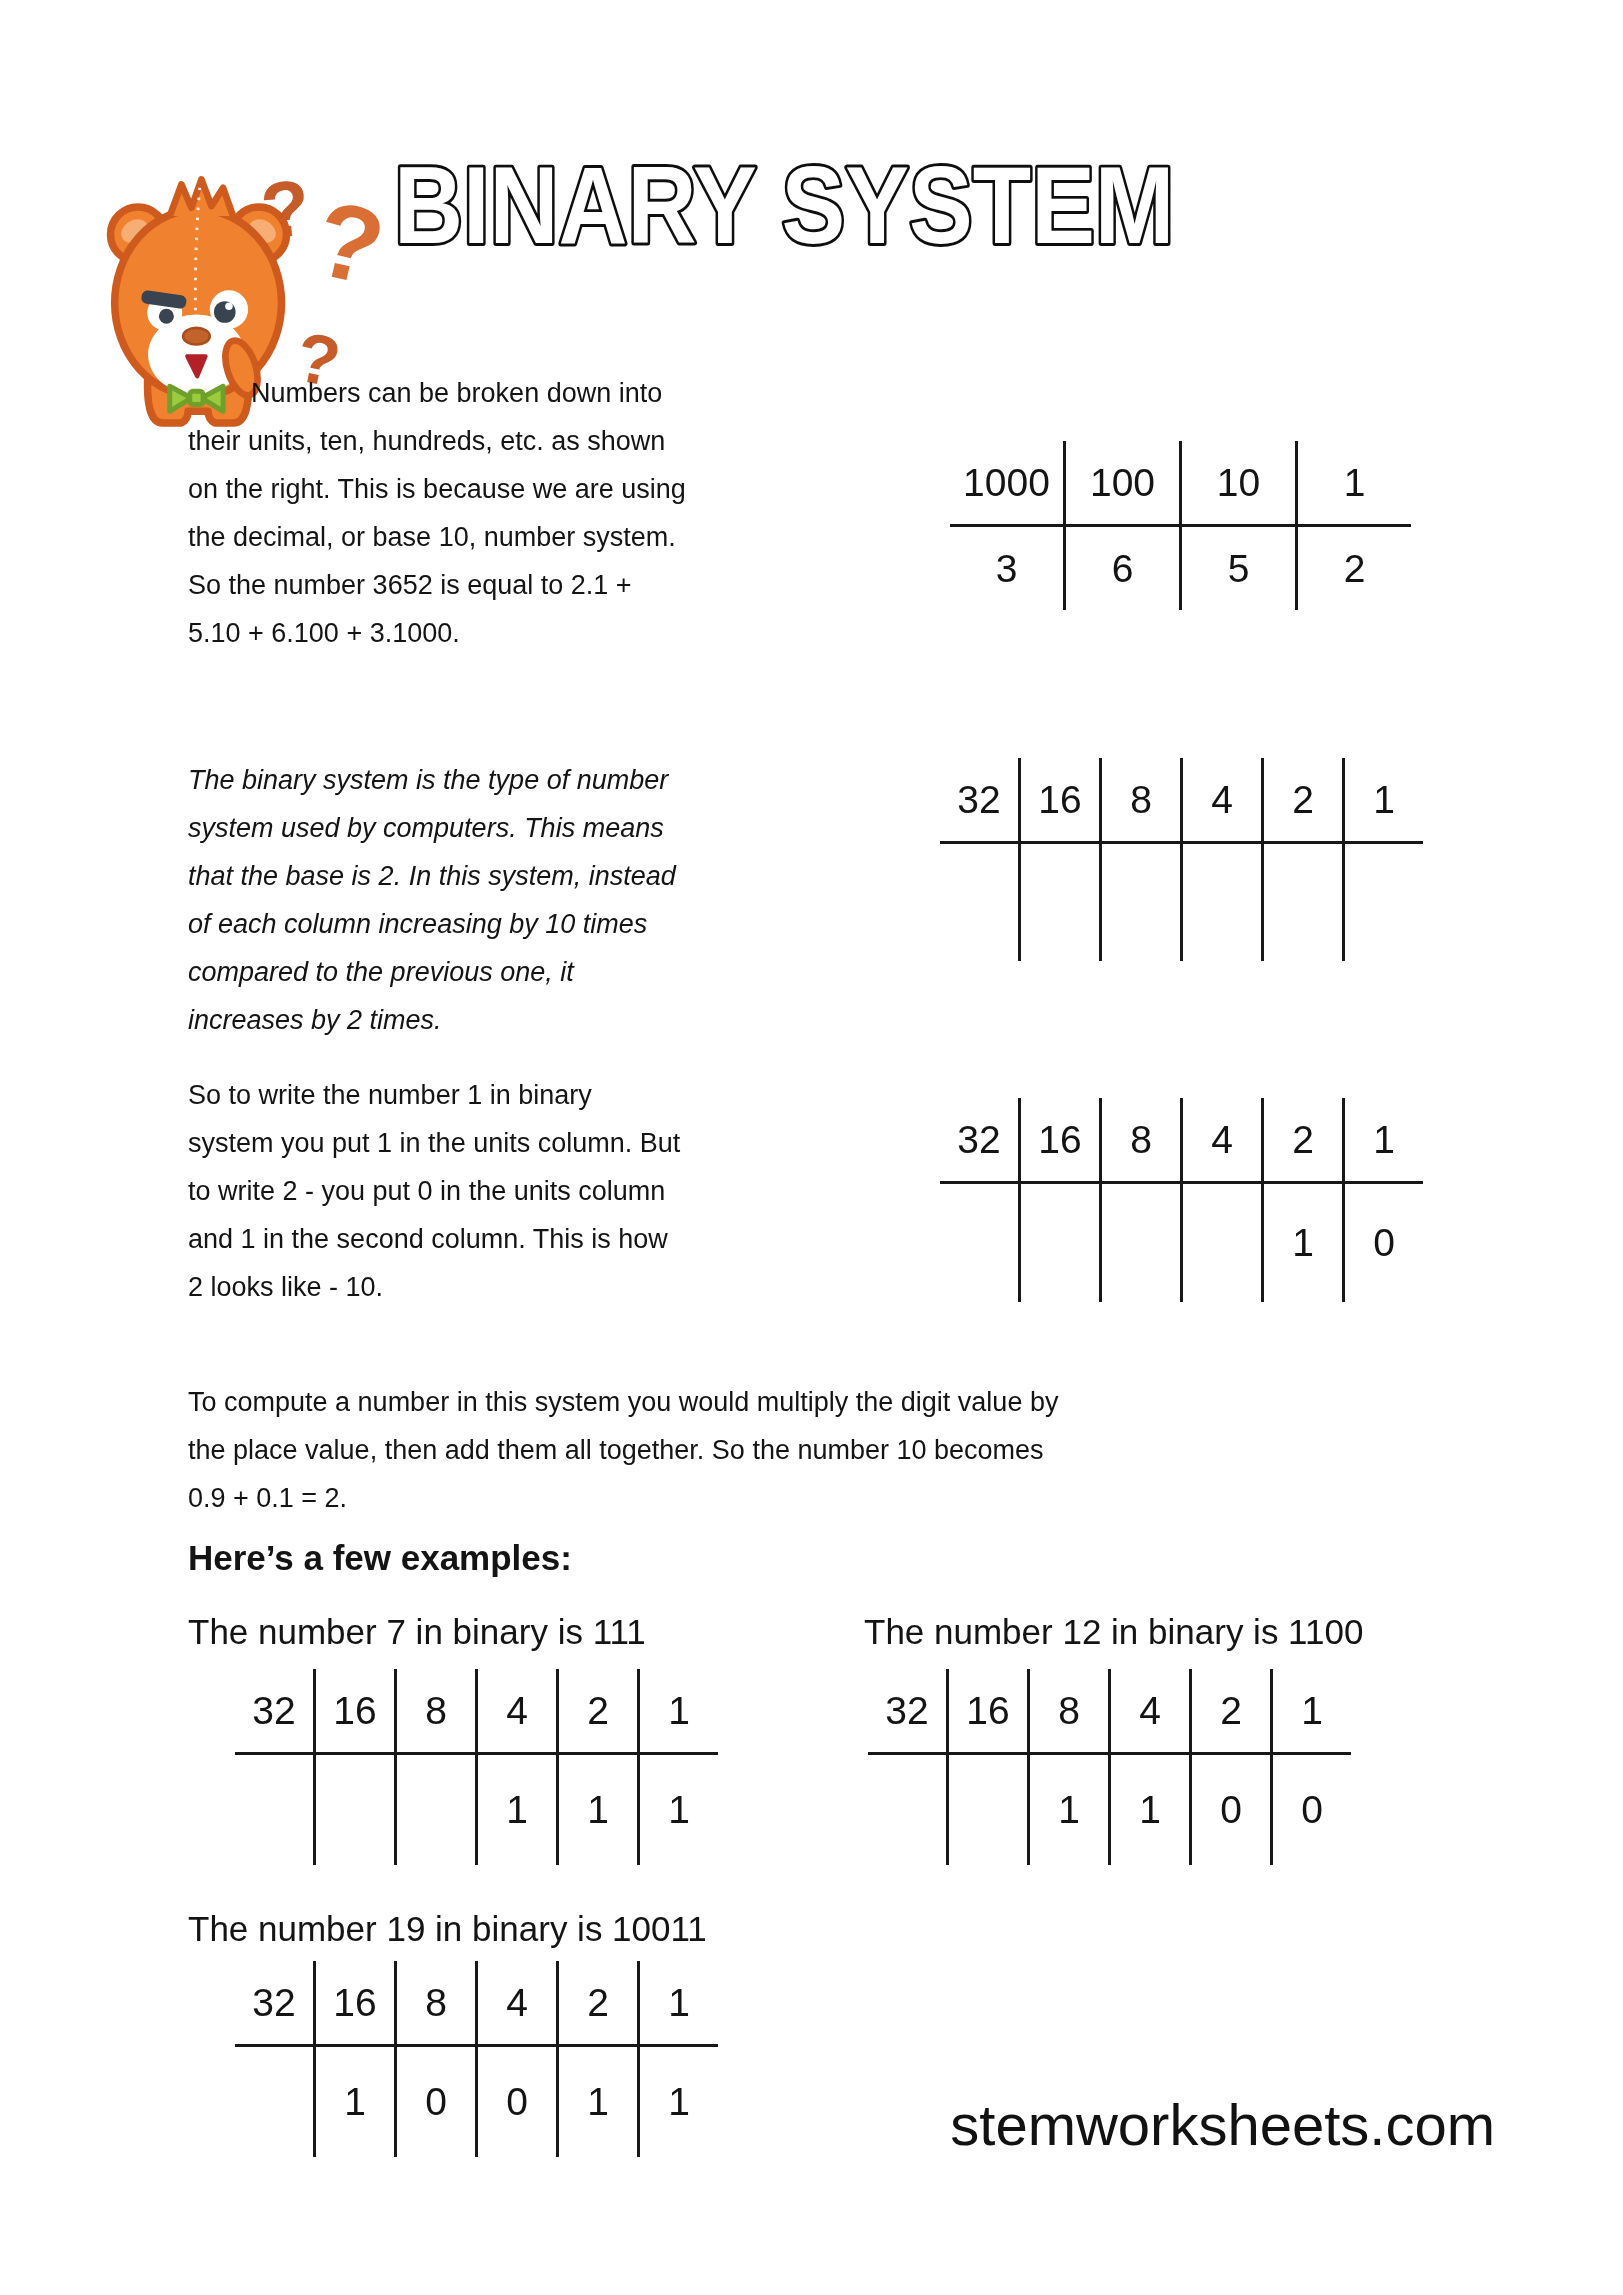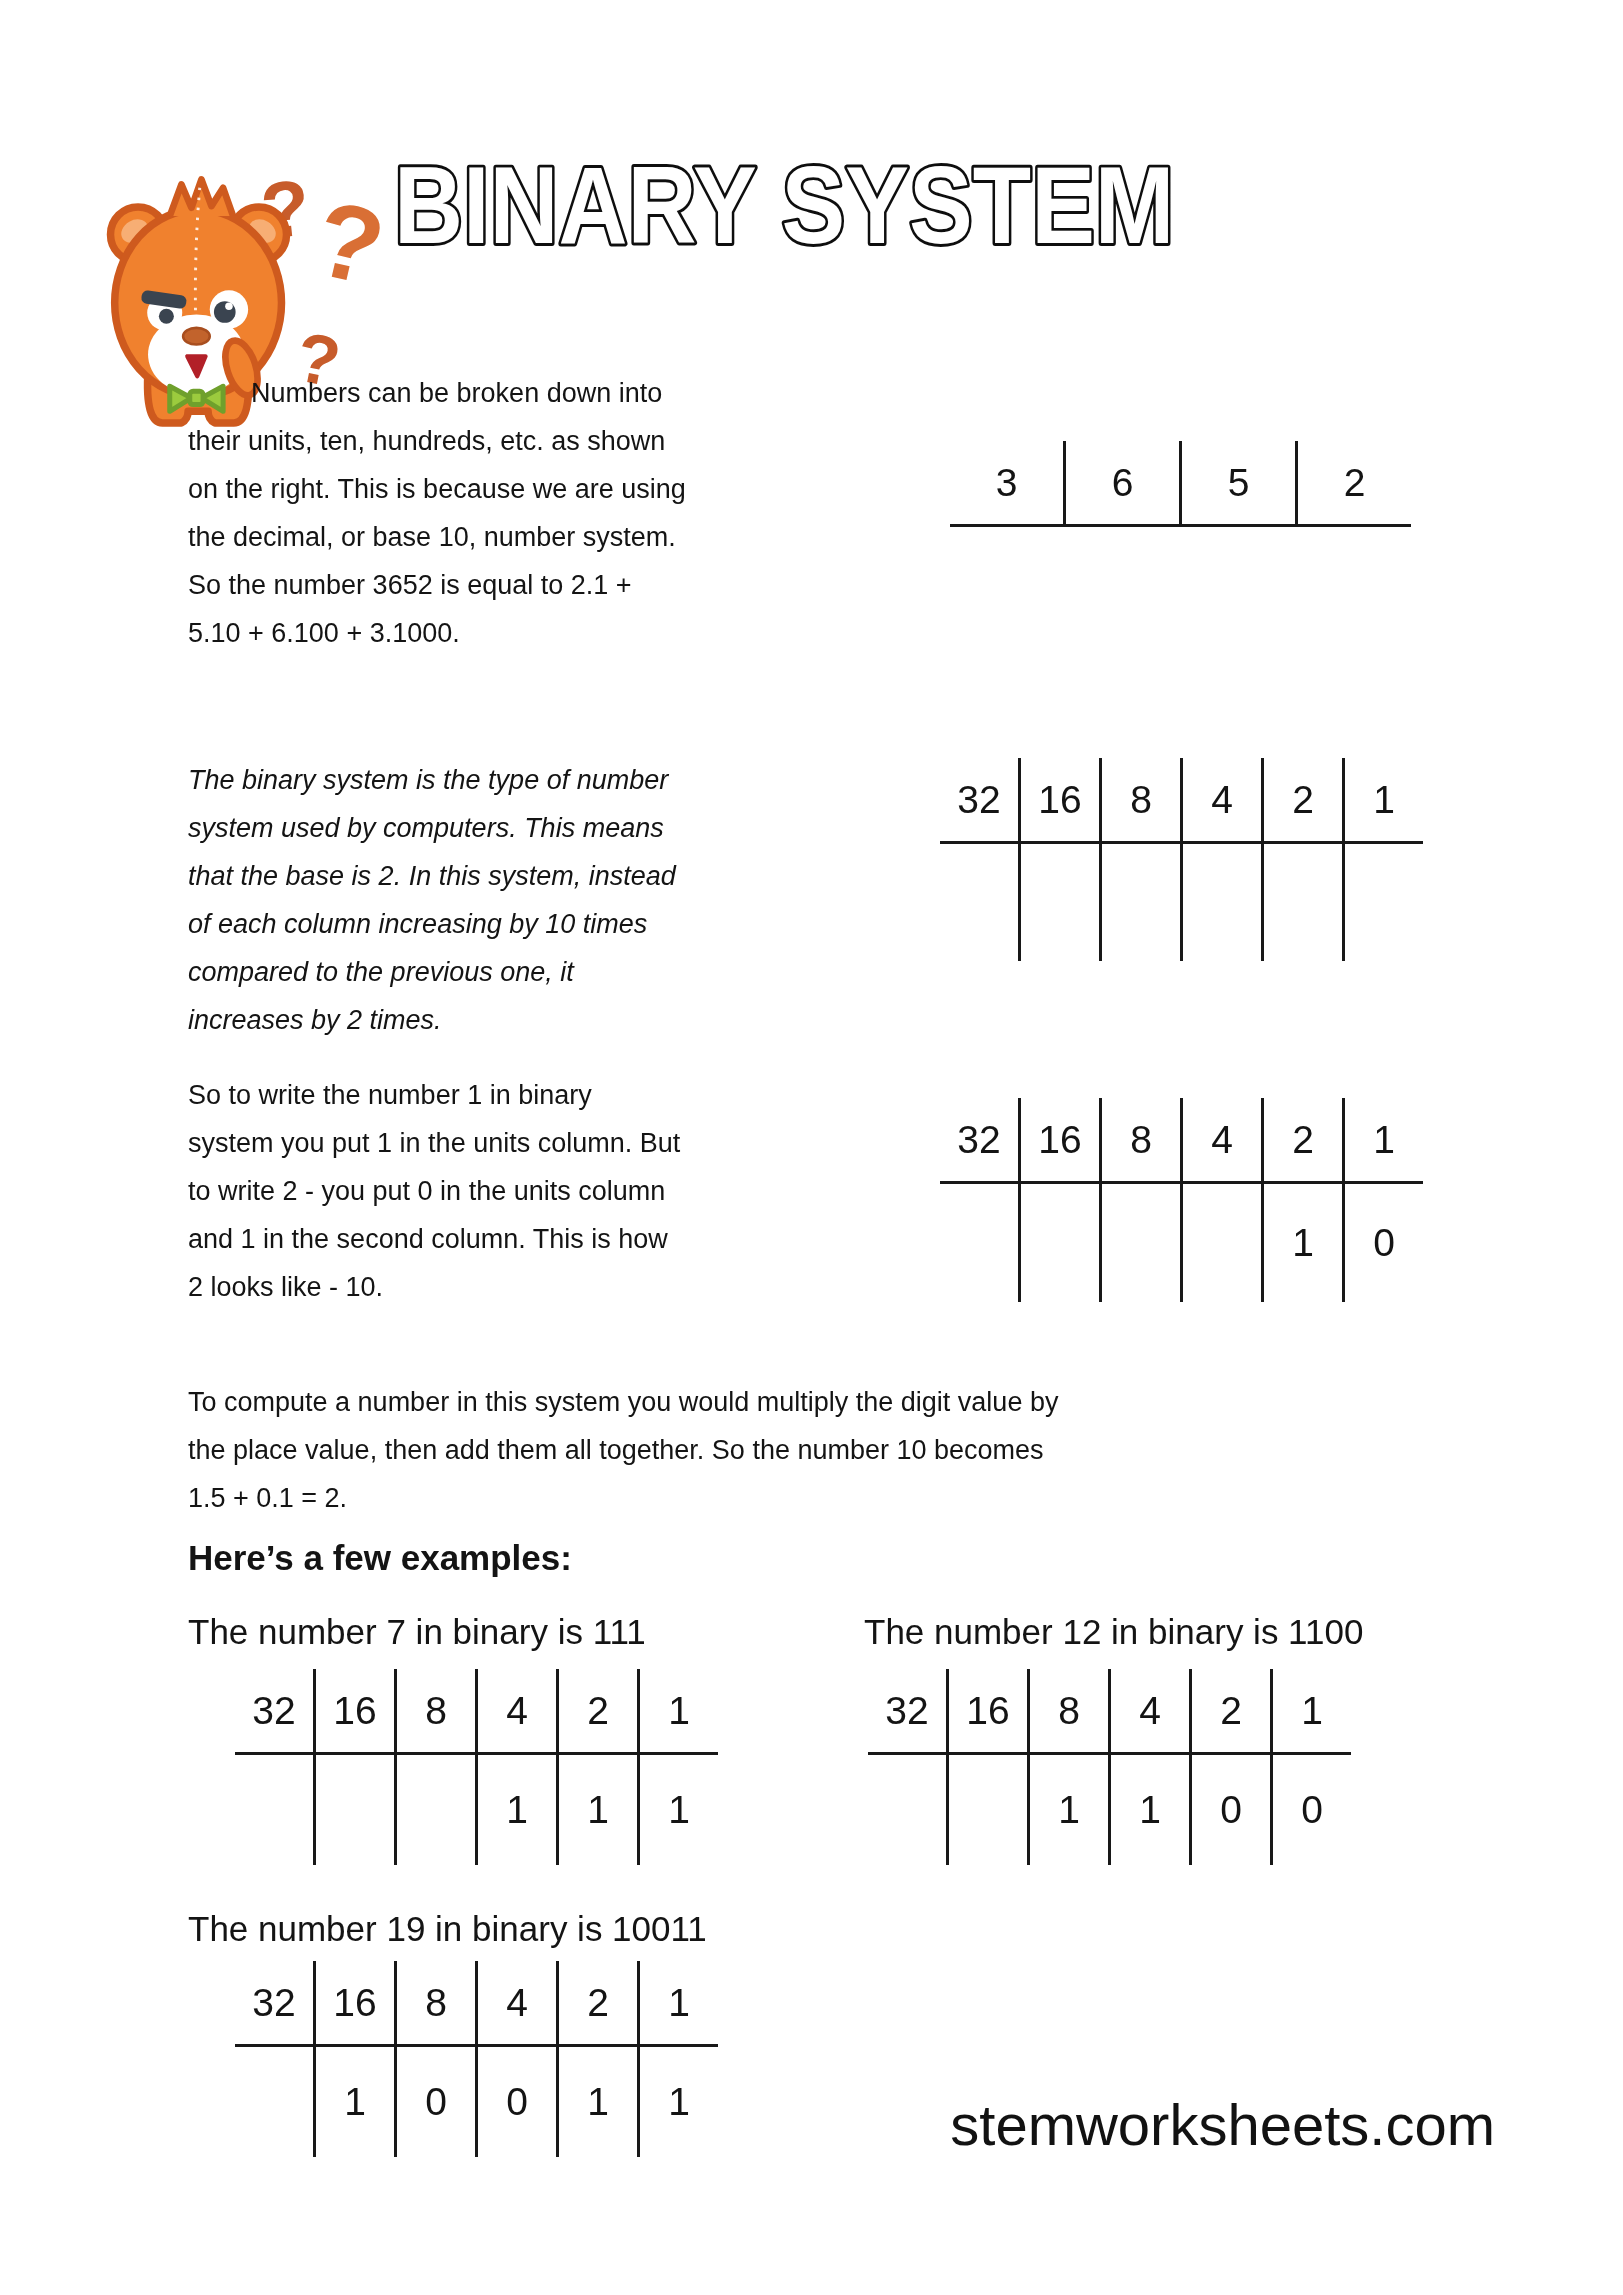"1000" tr { html: none -> <tr> <td>1000</td> <td>100</td> <td>10</td> <td>1</td> </tr> }
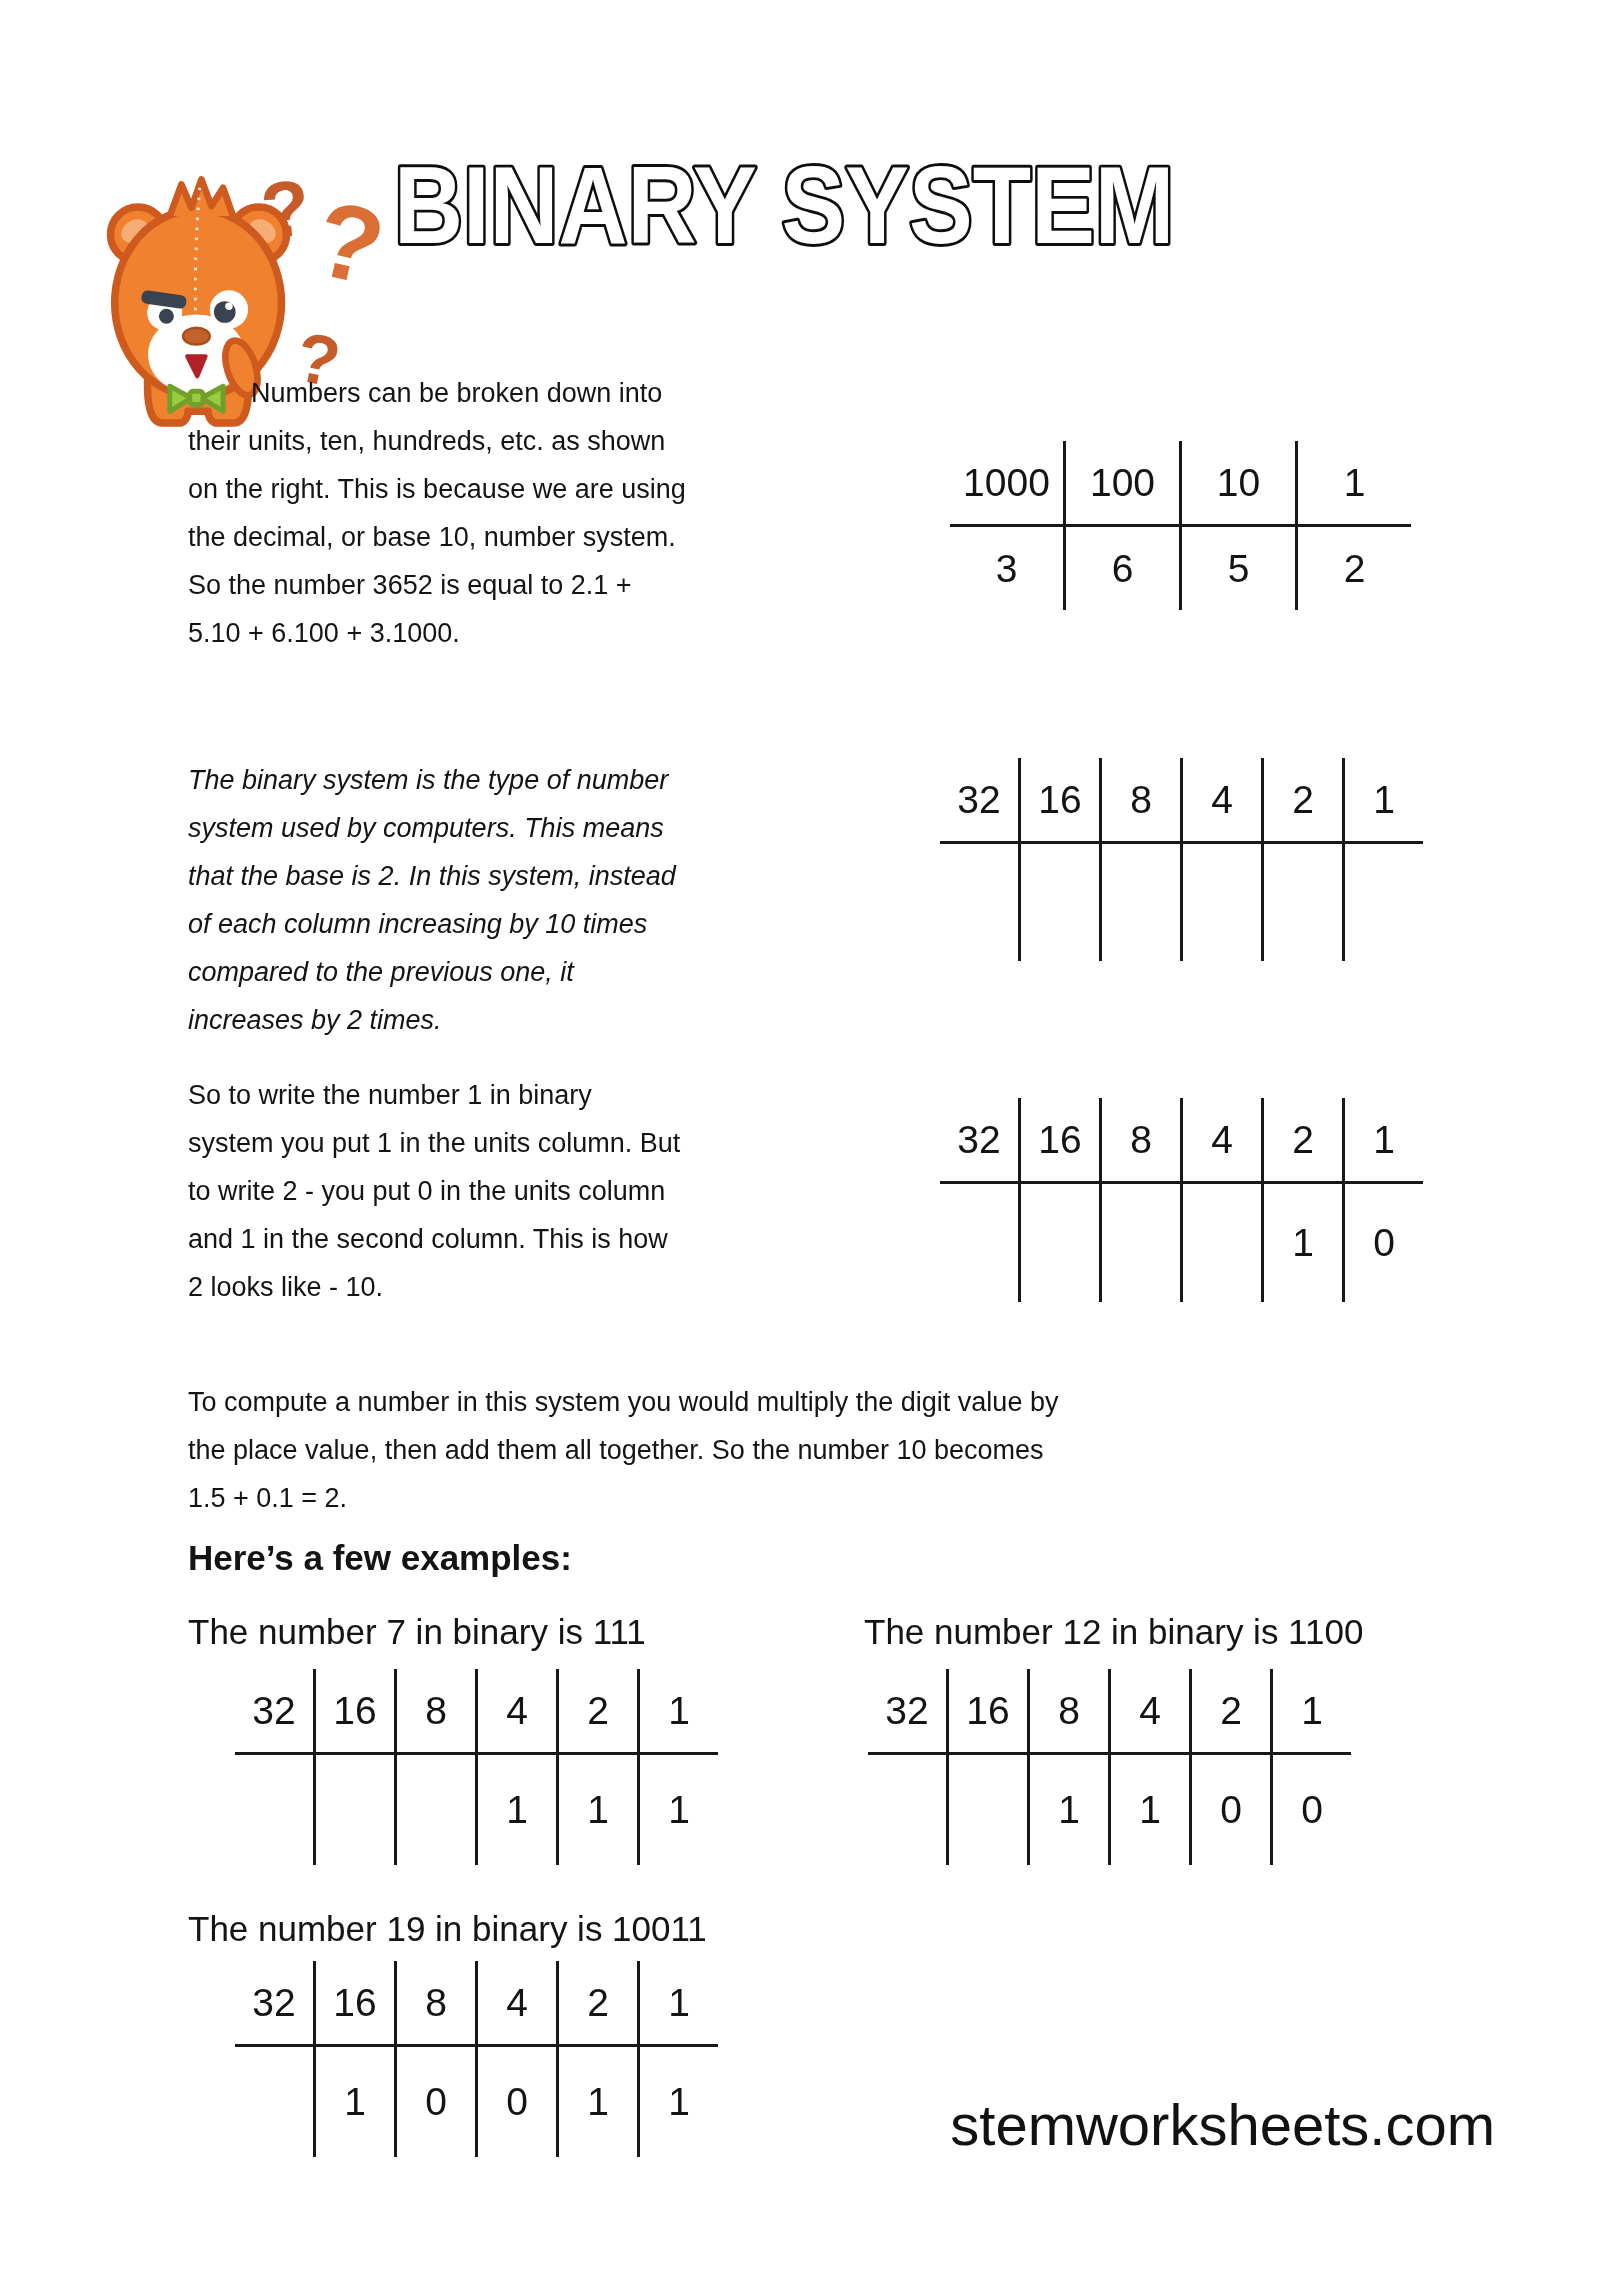"To compute a number in" div.para { text: 1.5 -> 0.9 }
